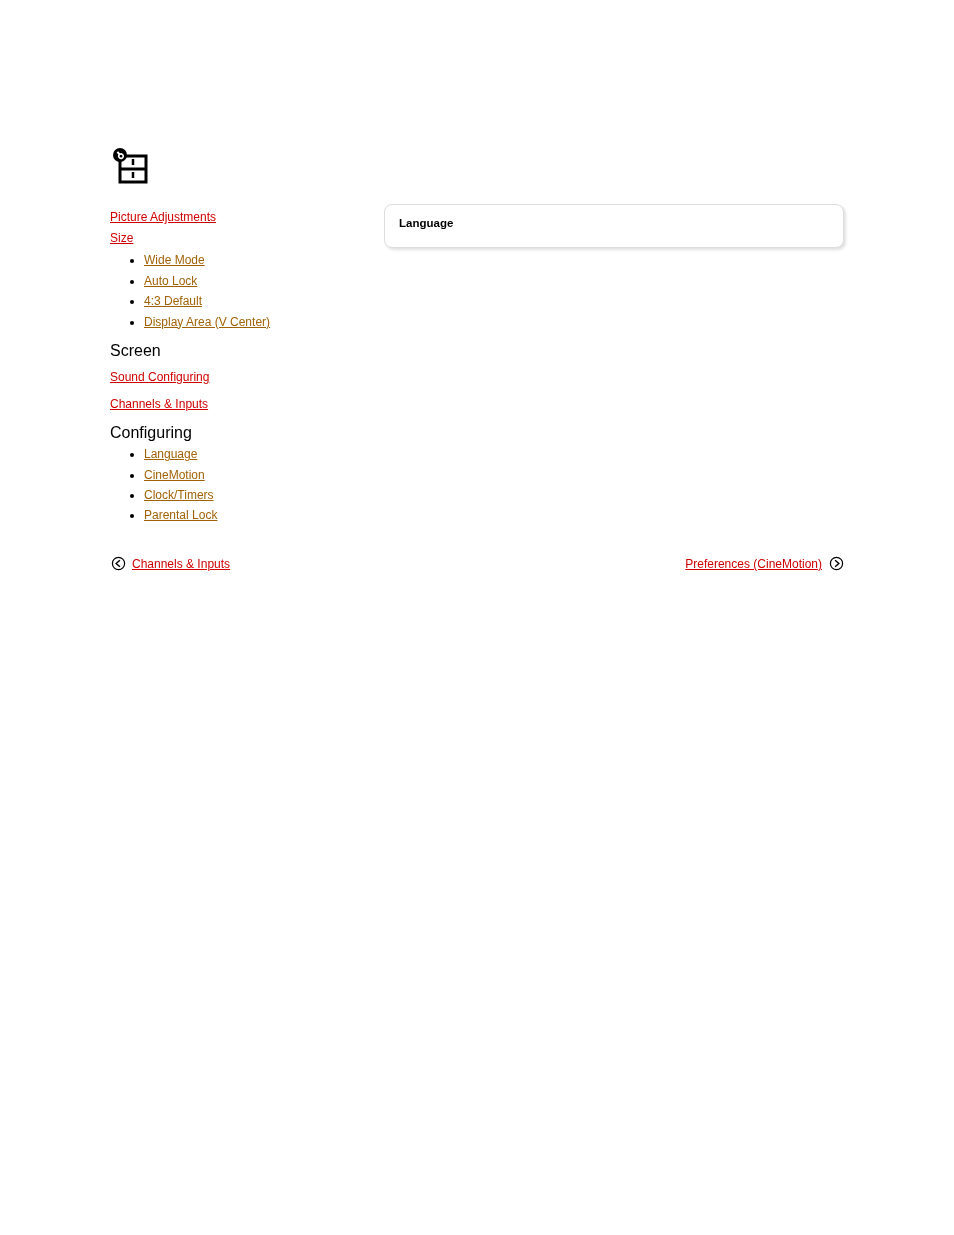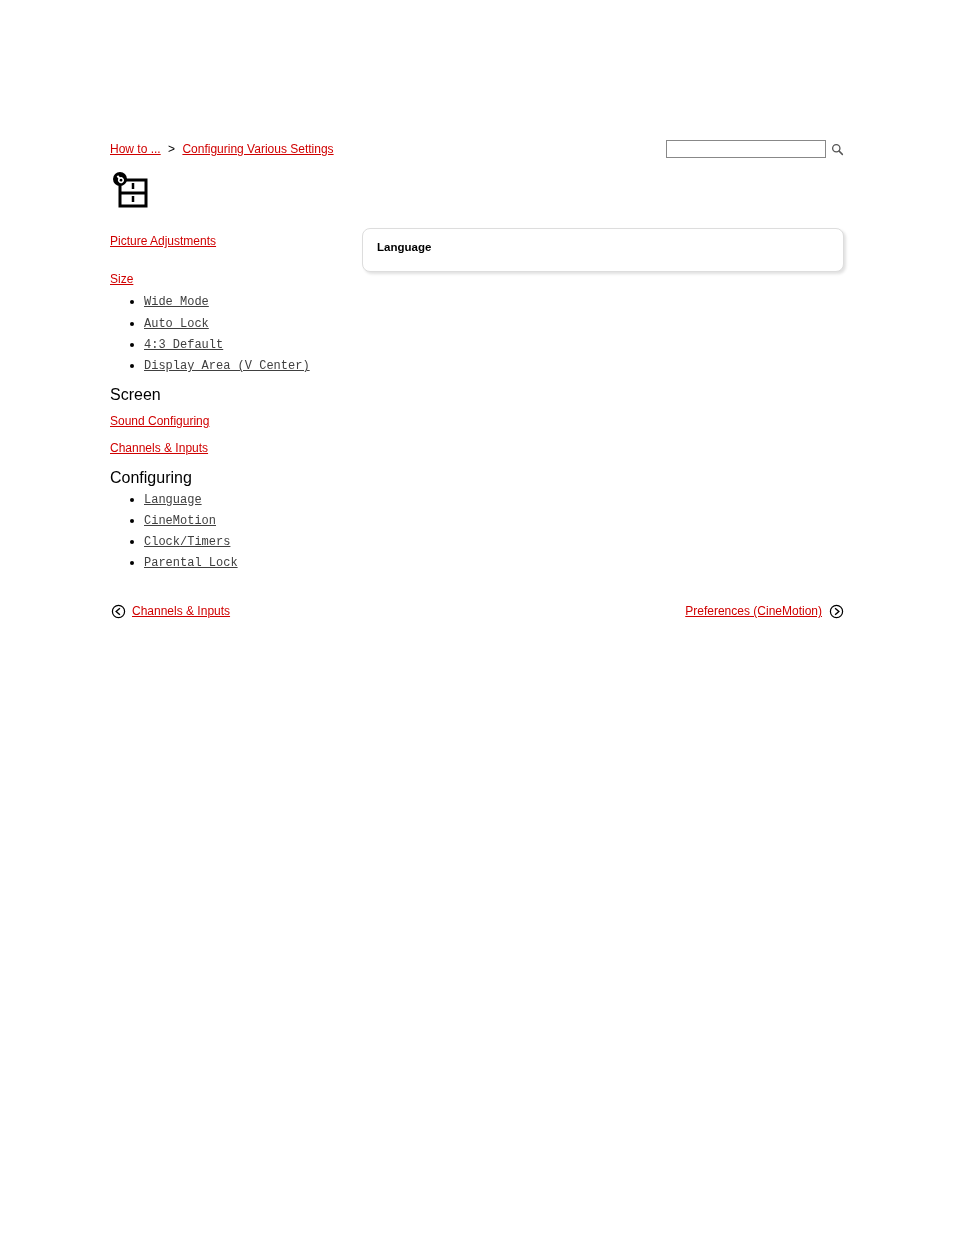"How to ... > Configuring" div.top-row { html: <div> <div> <a>How to ...</a> <span>&gt;</span> <a>Configuring Various Settings</a> </div> <div> <input> <span> <svg> <circle></circle> <line></line> </svg> </span> </div> </div> -> none }
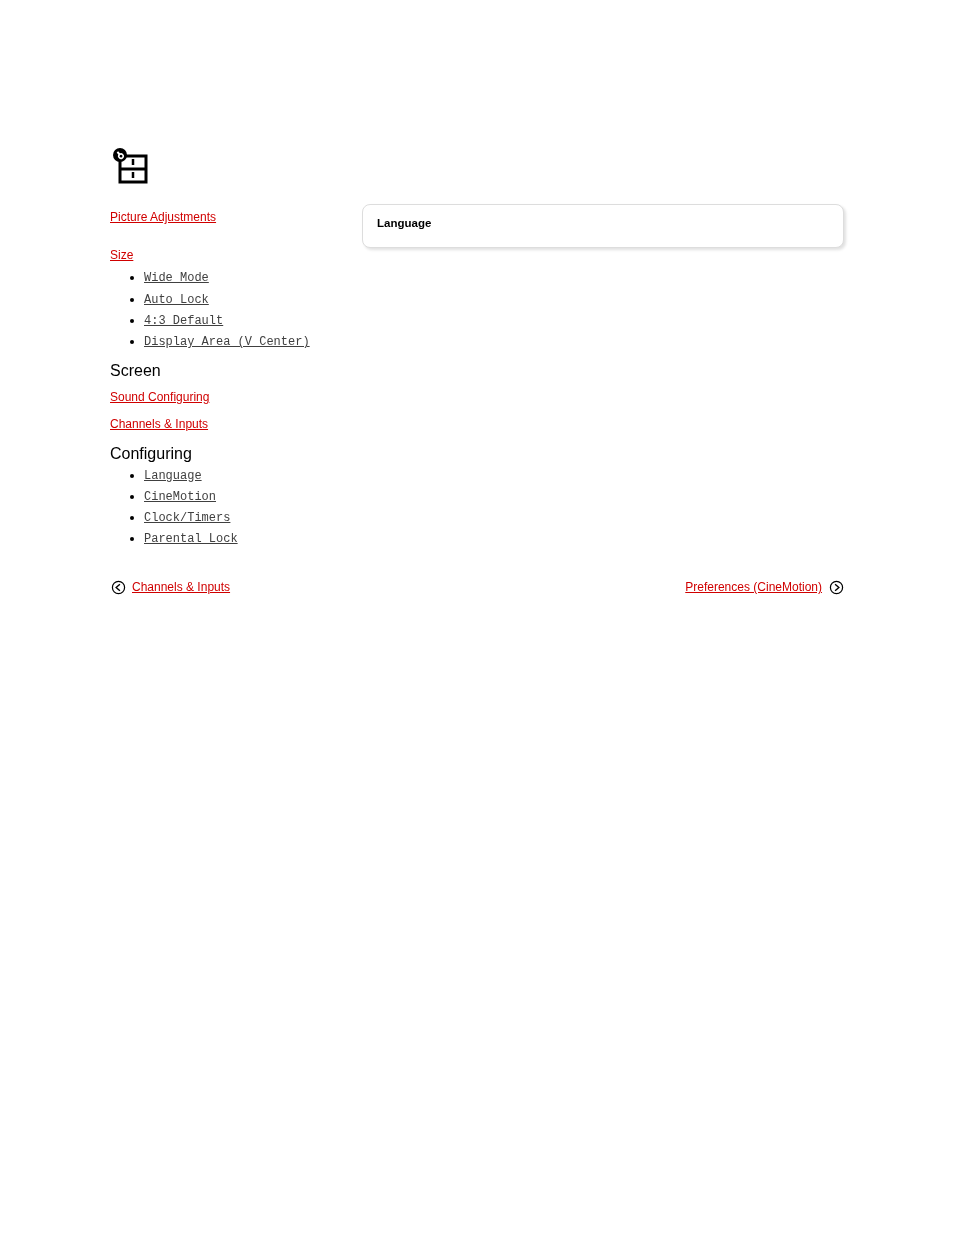"Picture Adjustments" .columns { gap: 32px -> 54px }
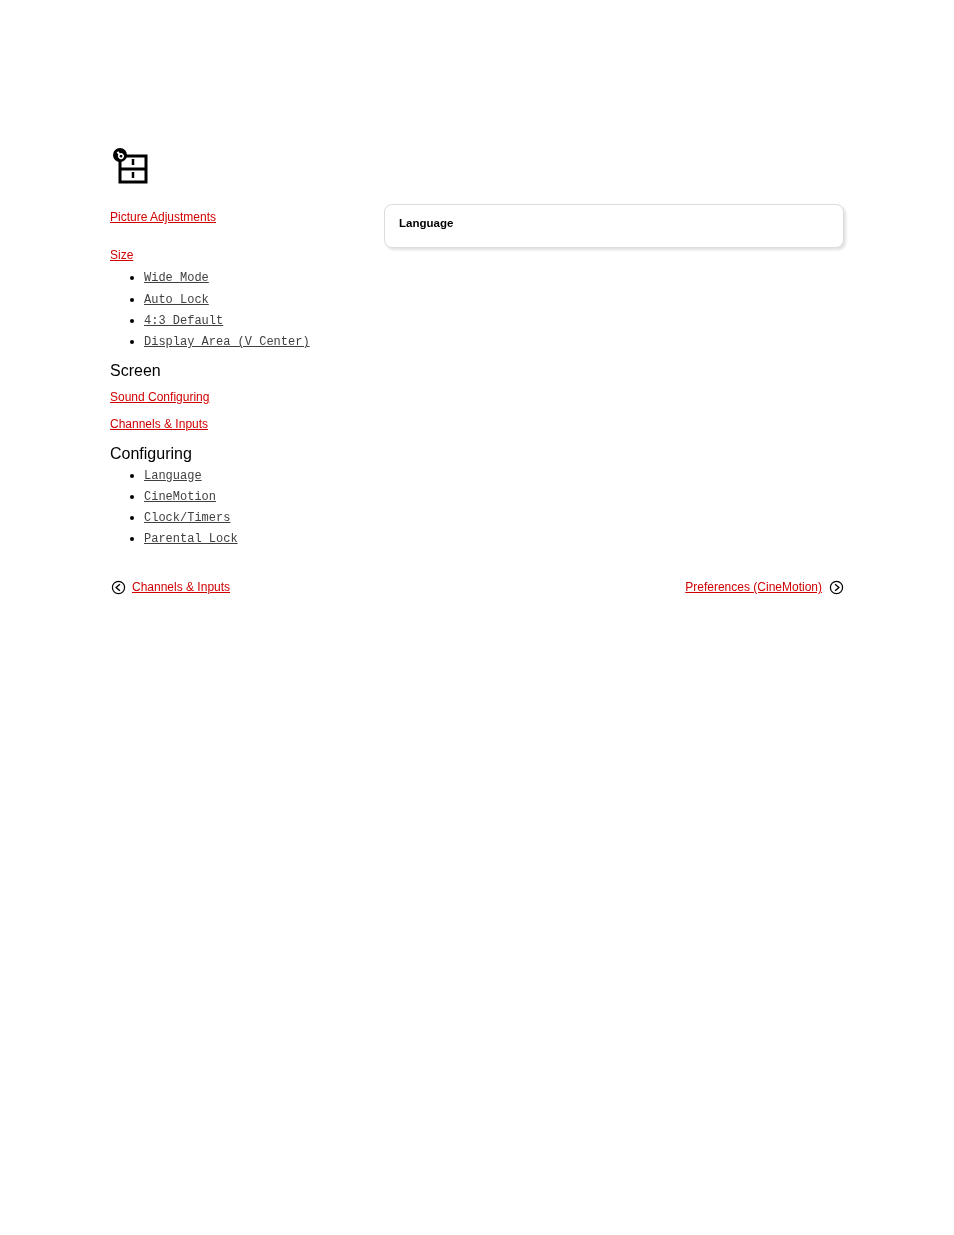"Size" .sidebar .sub-link { margin-top: 19px -> 2px }
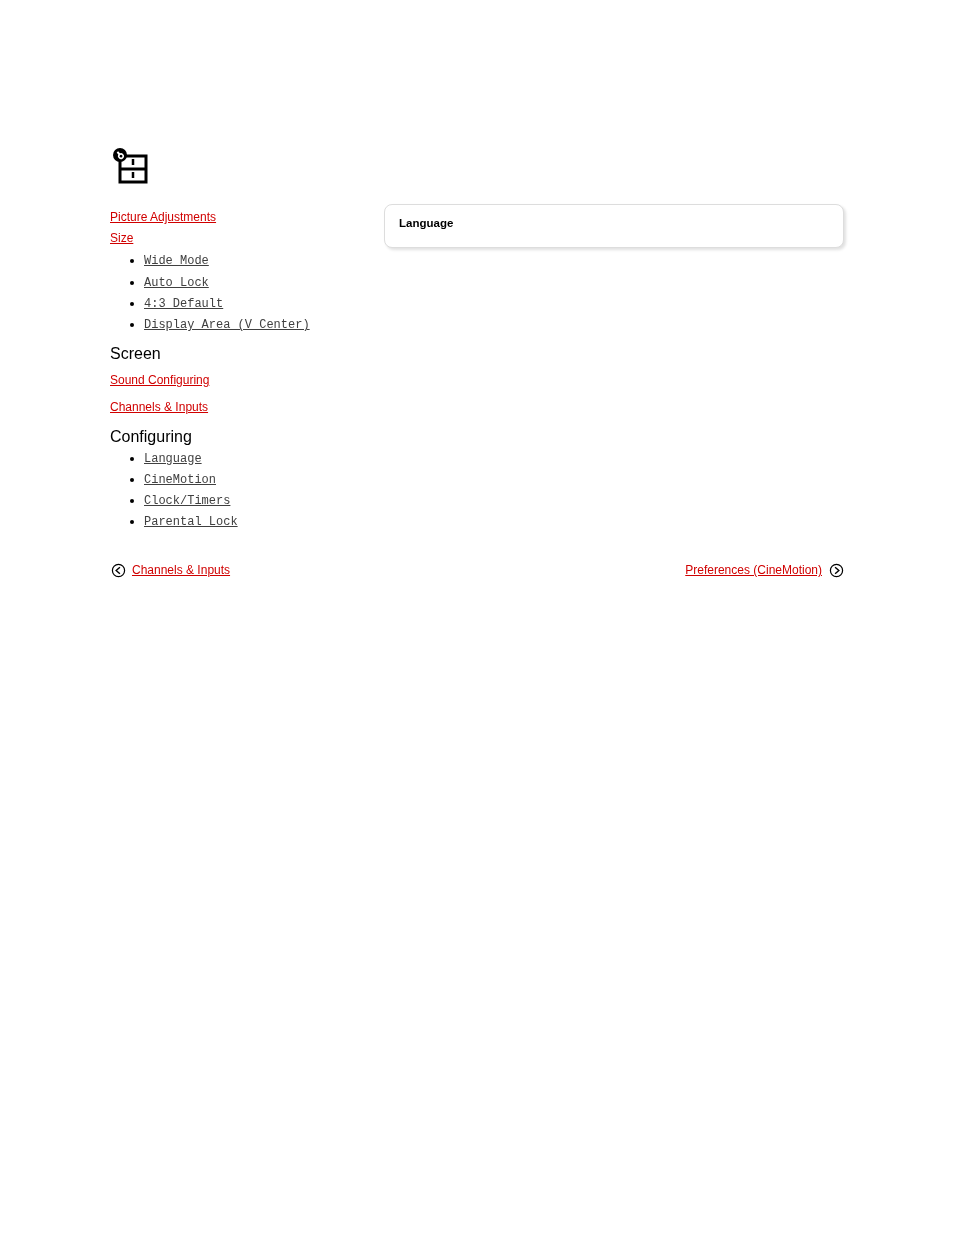"Wide Mode" .sidebar ul li a { color: #404040 -> #a16207; font-family: Liberation Mono, monospace -> none }
